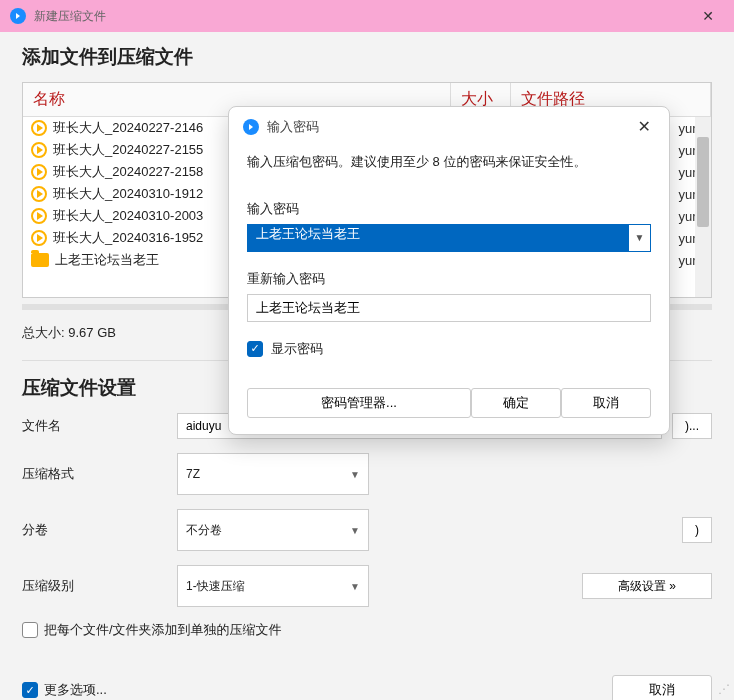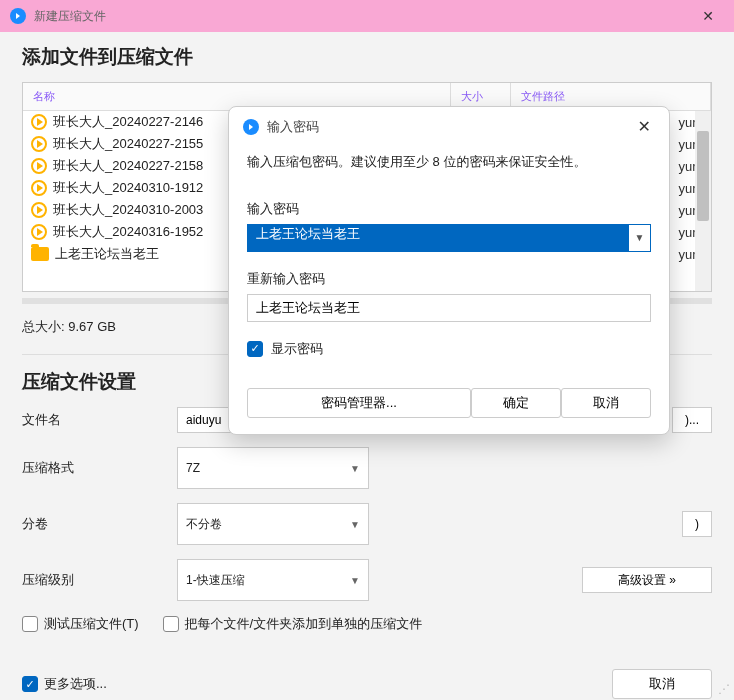"名称" .file-header-cell { color: #8b5cf6 -> #b91c1c; font-size: 11px -> 16px }
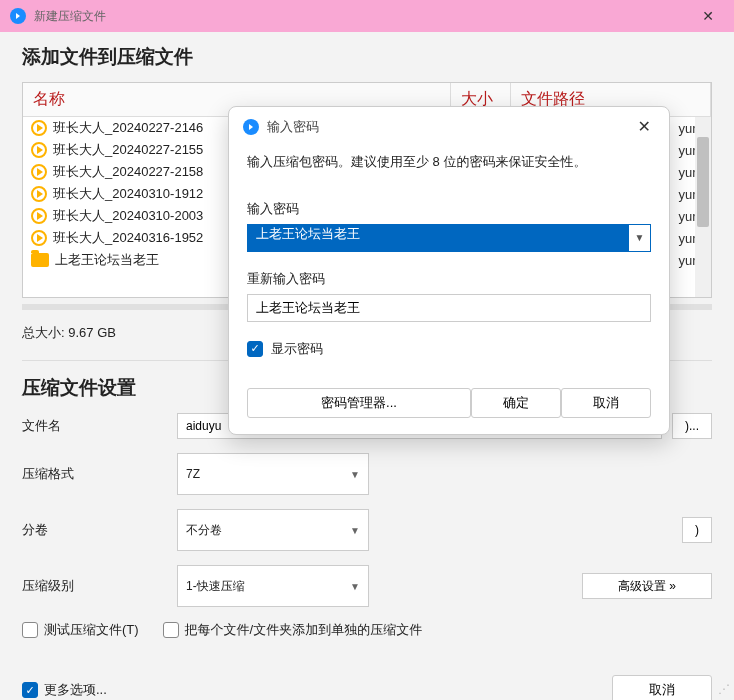"测试压缩文件(T)" div.checkbox-row { html: <div> <div></div> <span>测试压缩文件(T)</span> </div> -> none }
